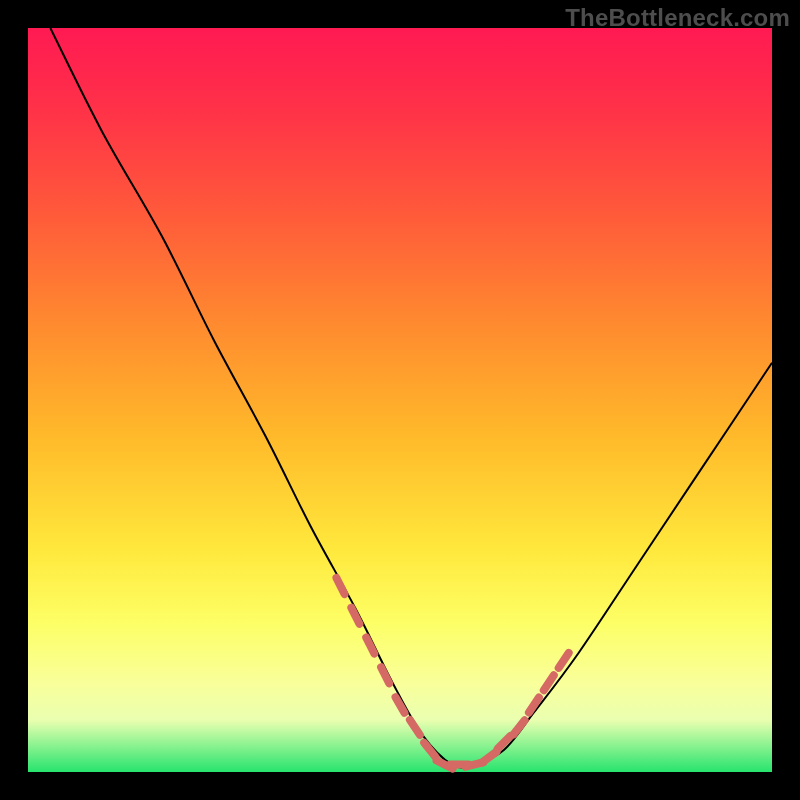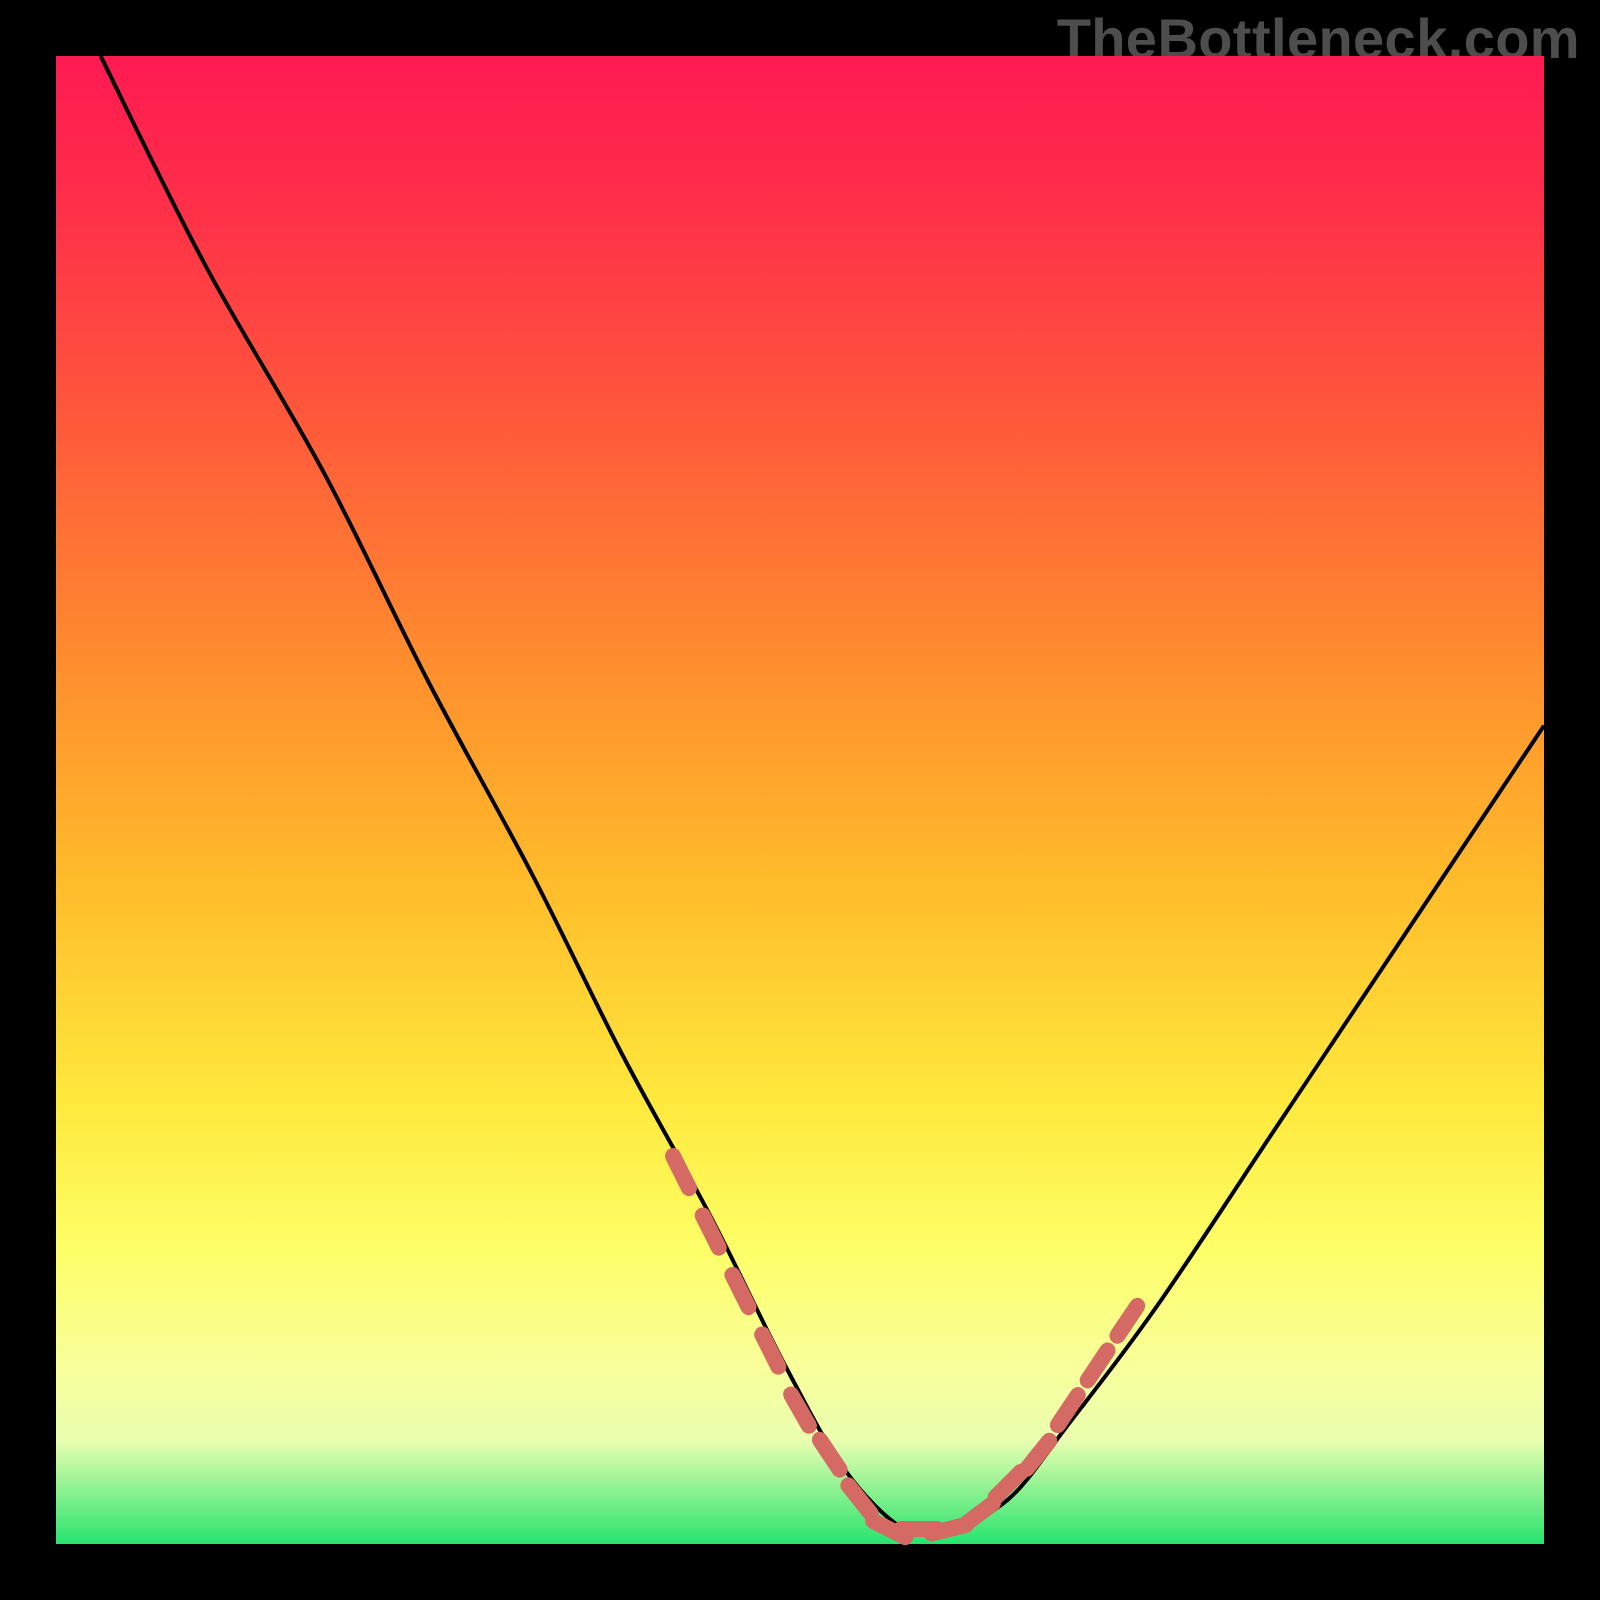"TheBottleneck.com" .watermark { font-size: 28px -> 24px }
